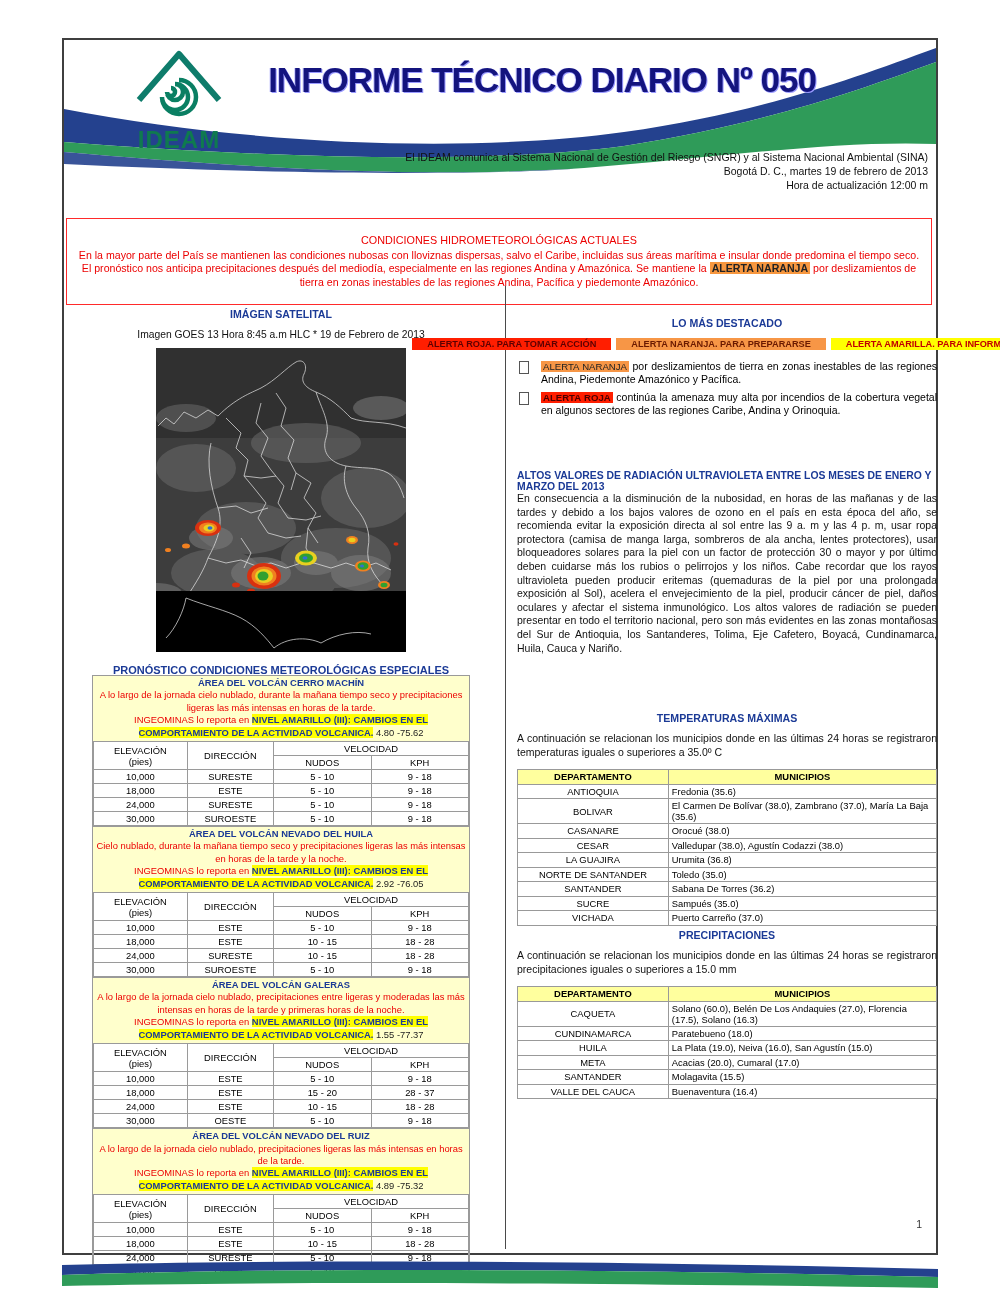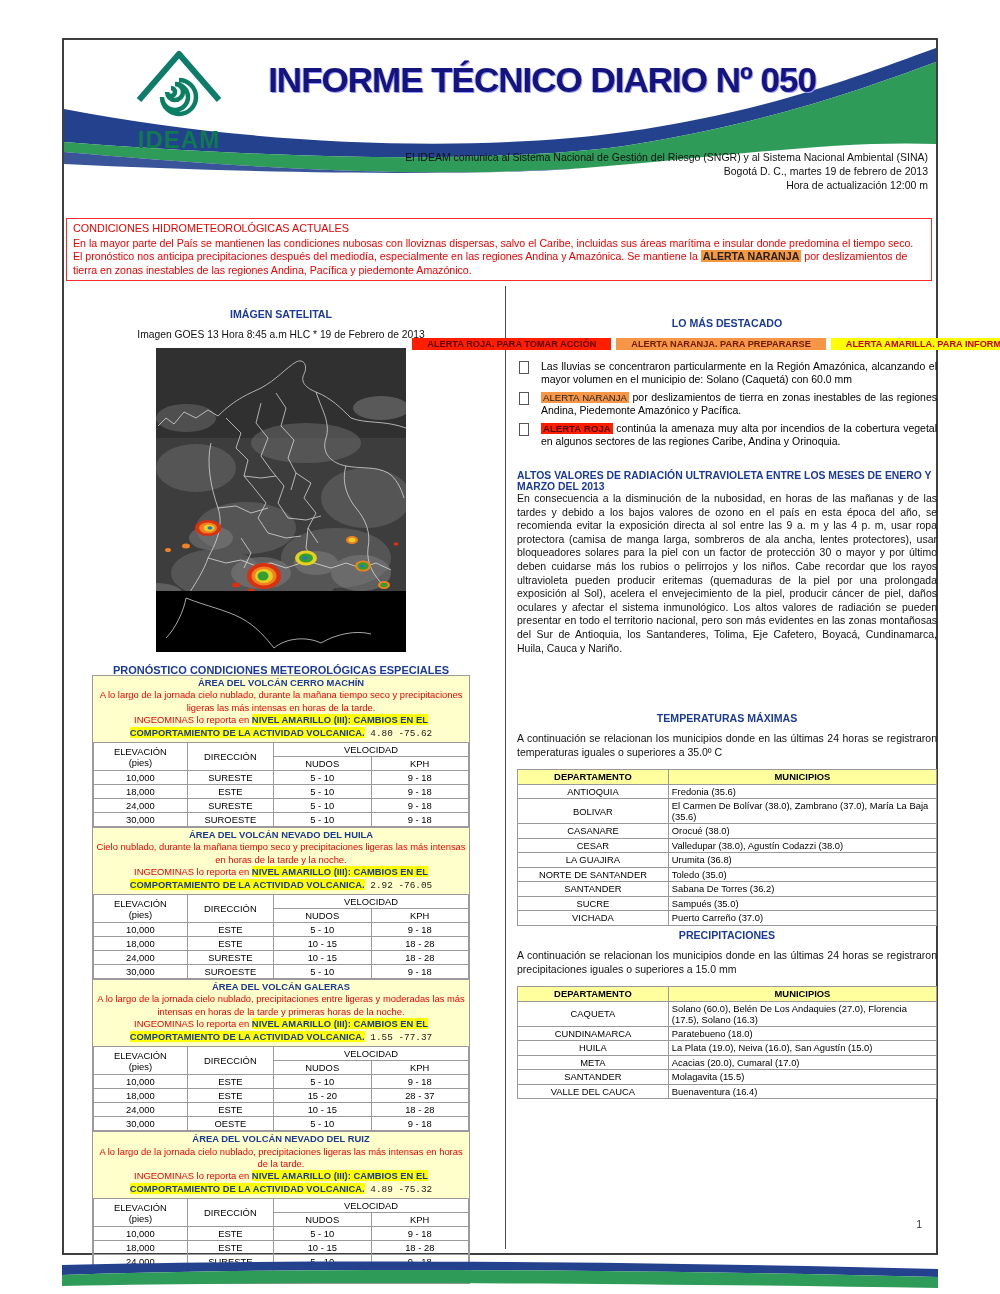"CONDICIONES HIDROMETEOROLÓGICAS ACTUALES" .cond-box { padding: 3px 6px -> 15px 6px; text-align: left -> center }
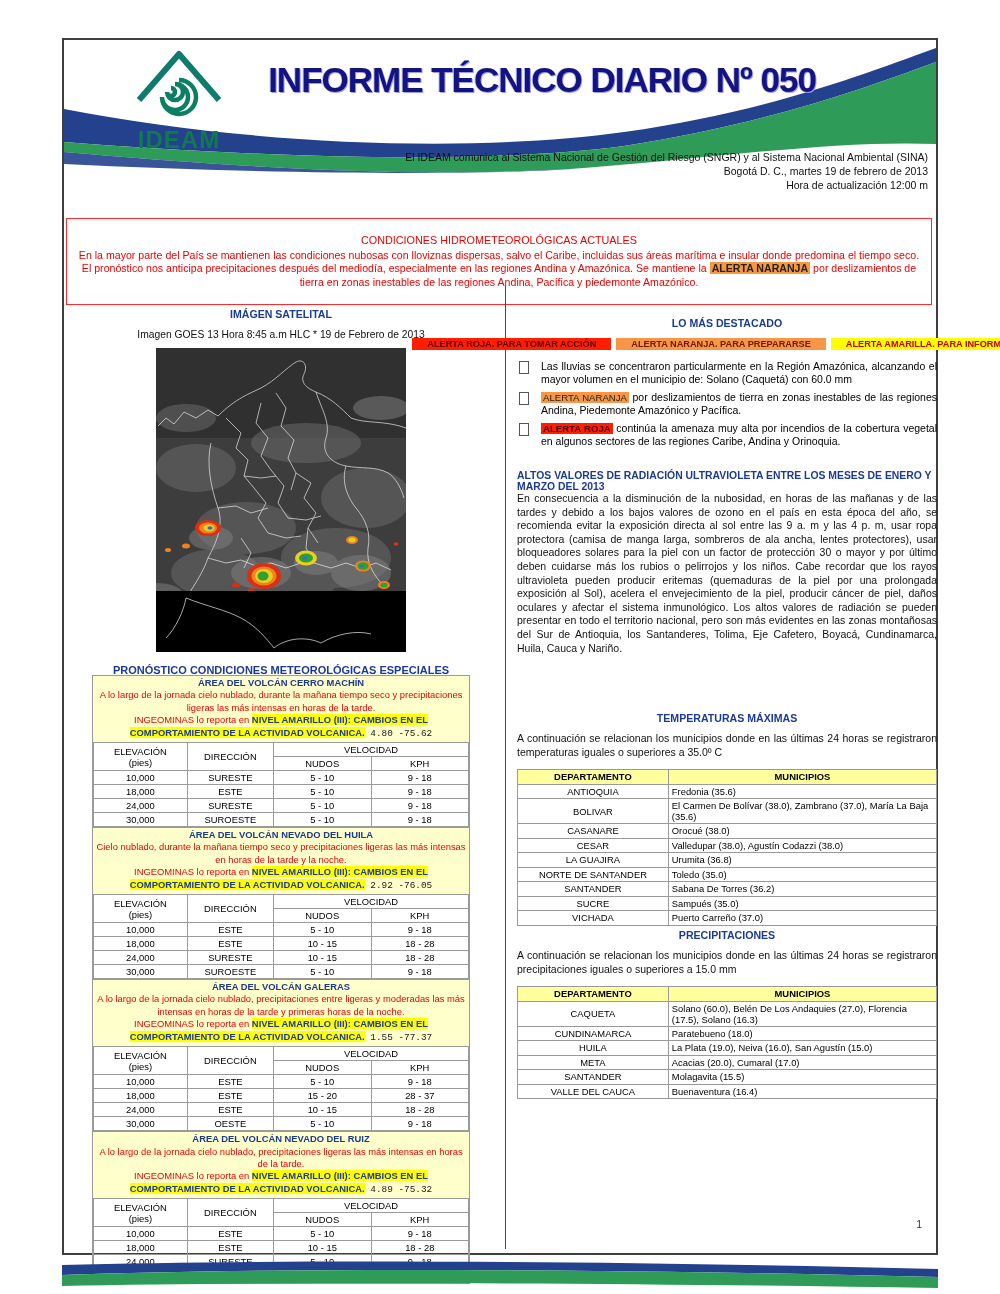"Las lluvias se concentraron" li { html: <li> <span></span> <span><span>Las lluvias se concentraron particularmente en la Región Amazónica, alcanzando el mayor volumen en el municipio de: Solano (Caquetá) con 60.0 mm</span></span> </li> -> none }
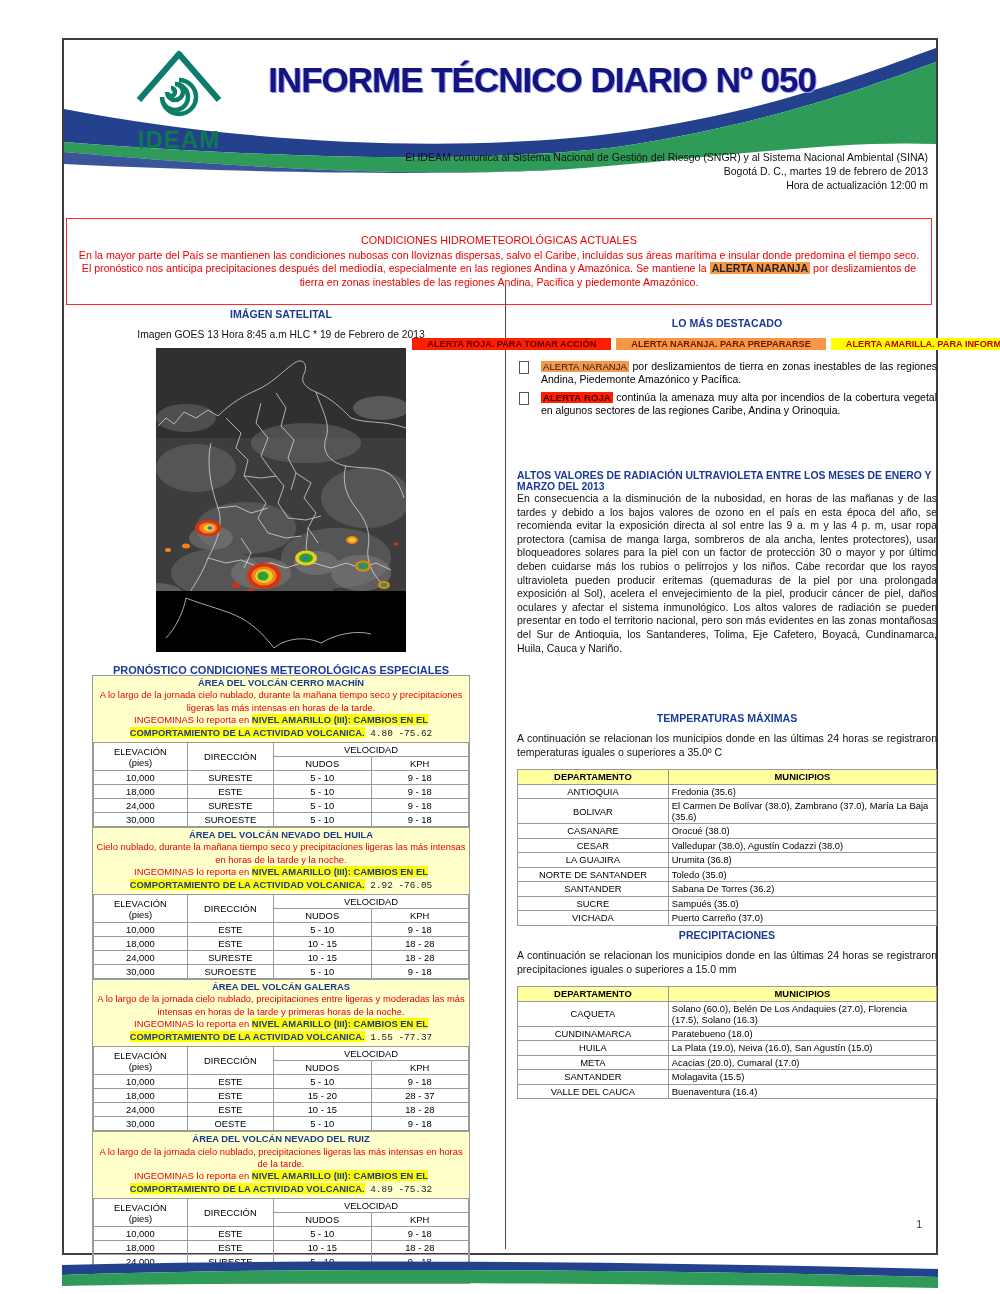"4.80 -75.62" .v-coords { font-family: Liberation Mono, monospace -> none }
